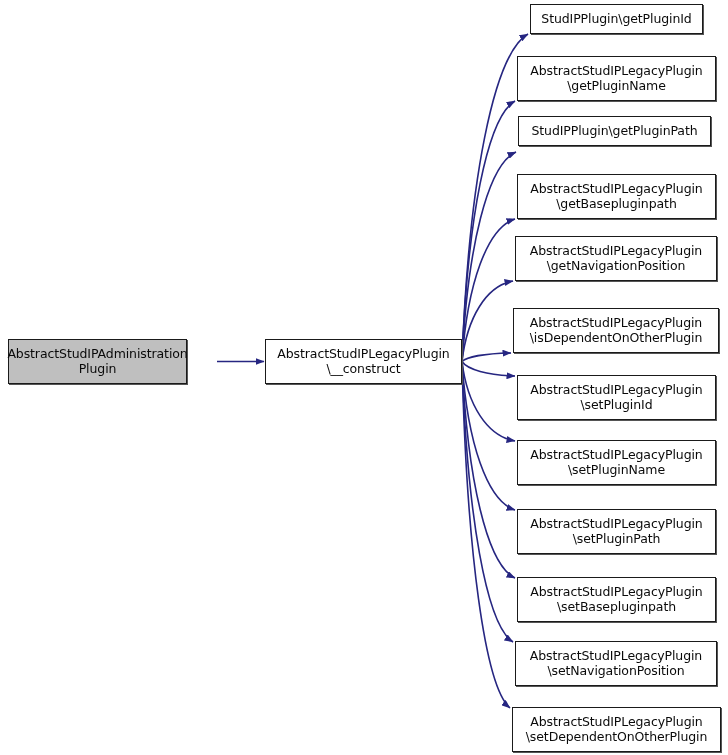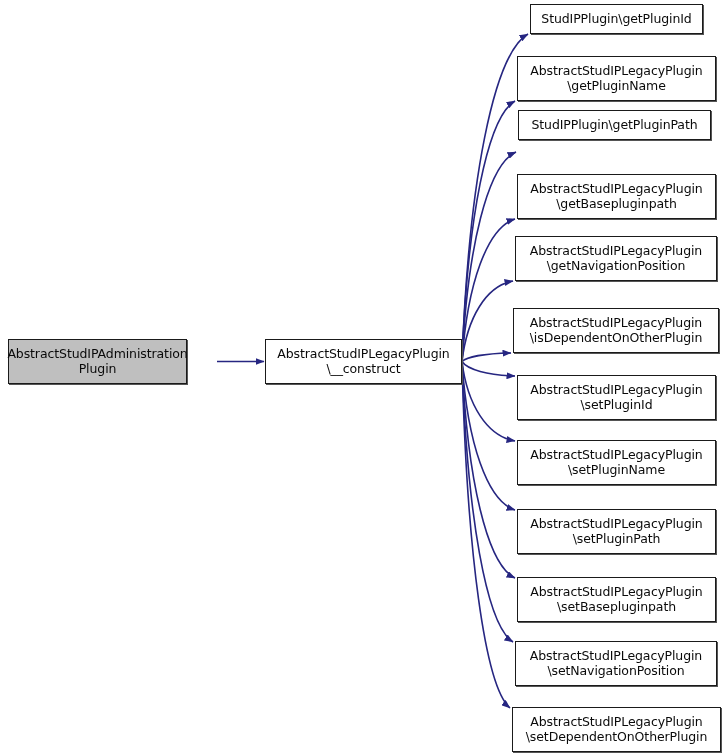"StudIPPlugin\getPluginPath" div.node { top: 110px -> 116px }
